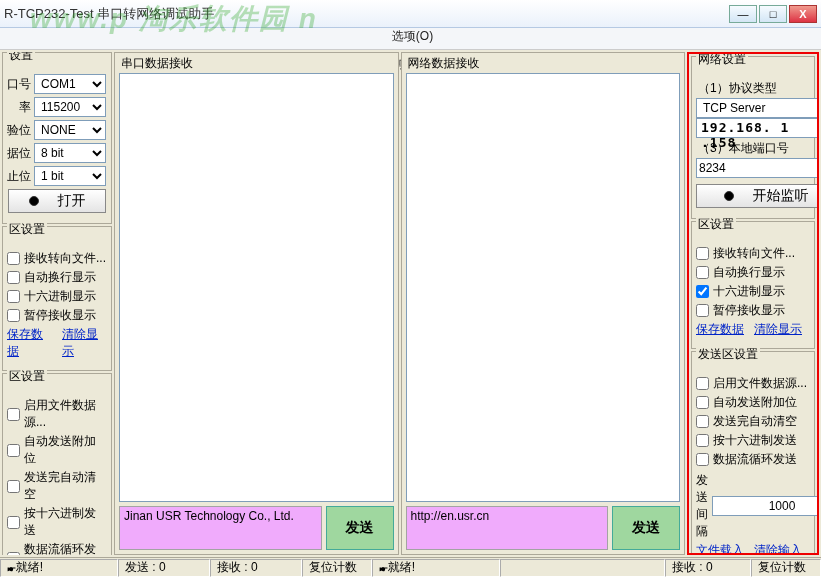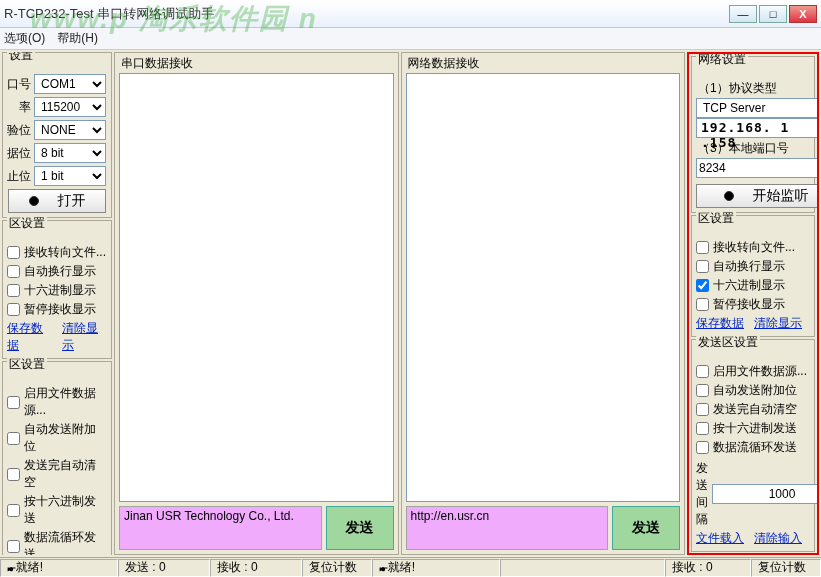"选项(O)" .menubar { flex-direction: none -> column }
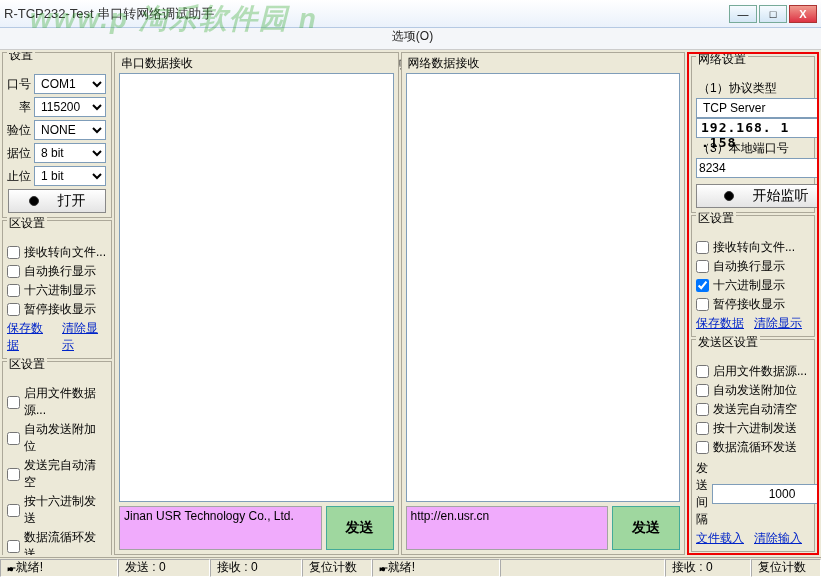"设置" .group { padding: 4px 4px 4px 4px -> 4px 4px 10px 4px }
